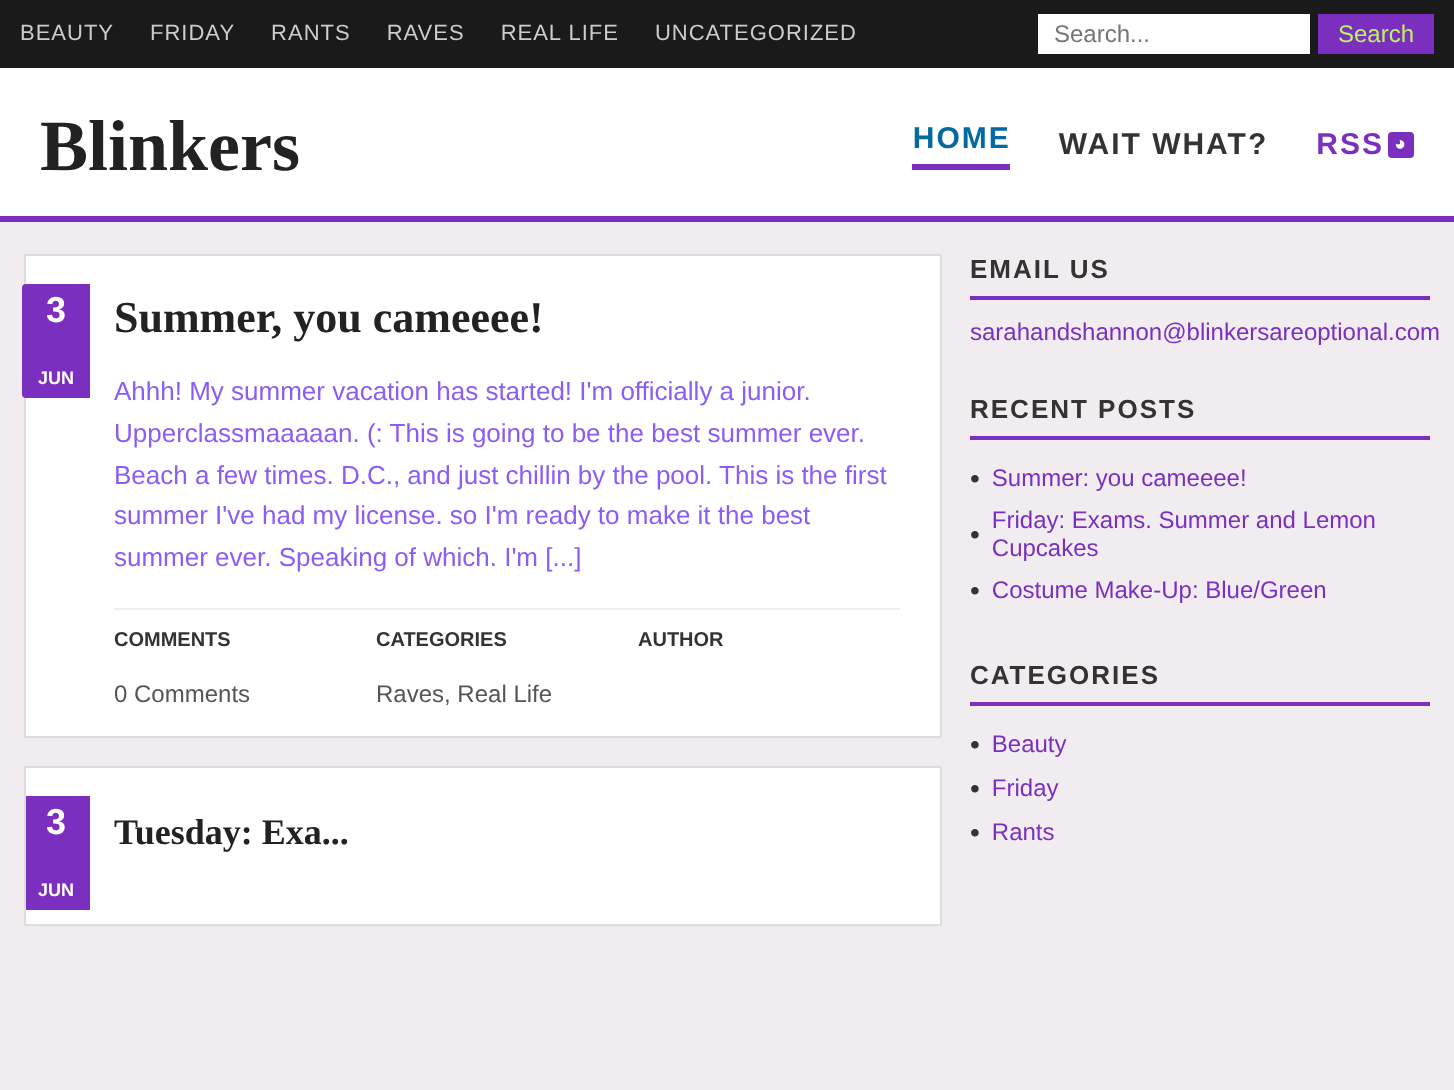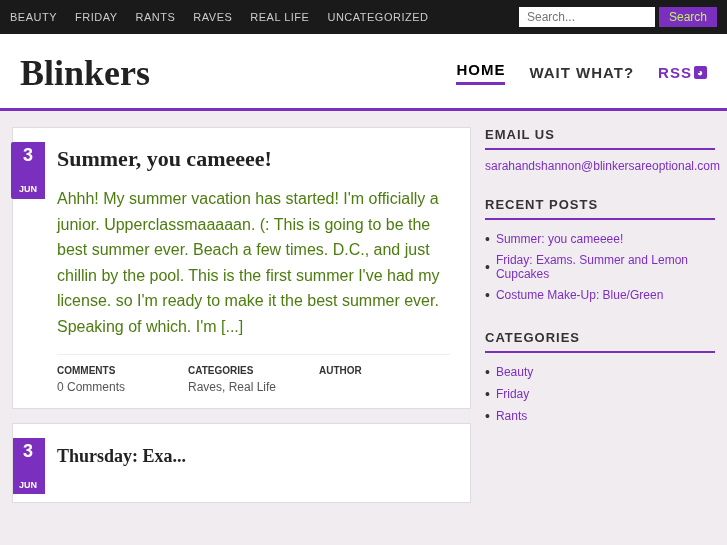"HOME" #header nav a.active { color: #000000 -> #0369a1 }
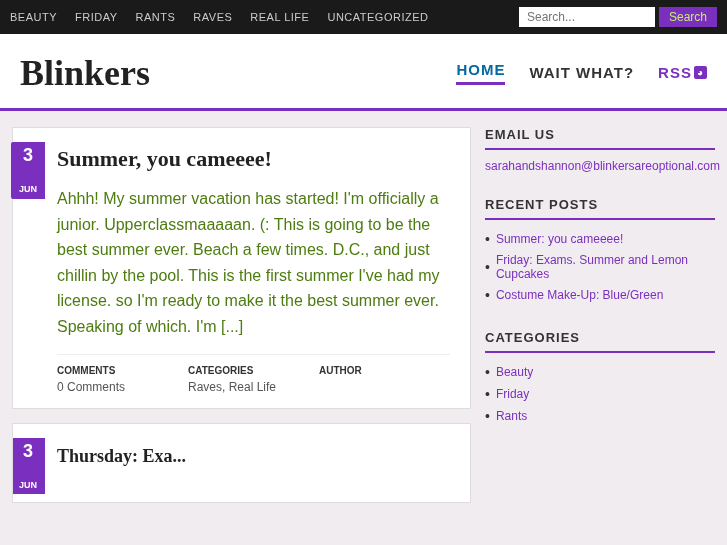"Ahhh! My summer vacation has" .post-excerpt { color: #4d7c0f -> #8b5cf6; font-size: 16px -> 13px }
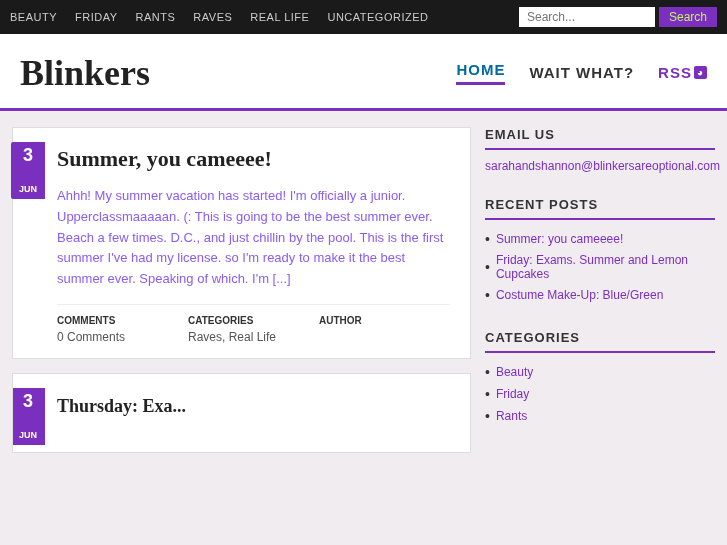"COMMENTS" .post-meta-item .meta-label { margin-bottom: 4px -> 14px }
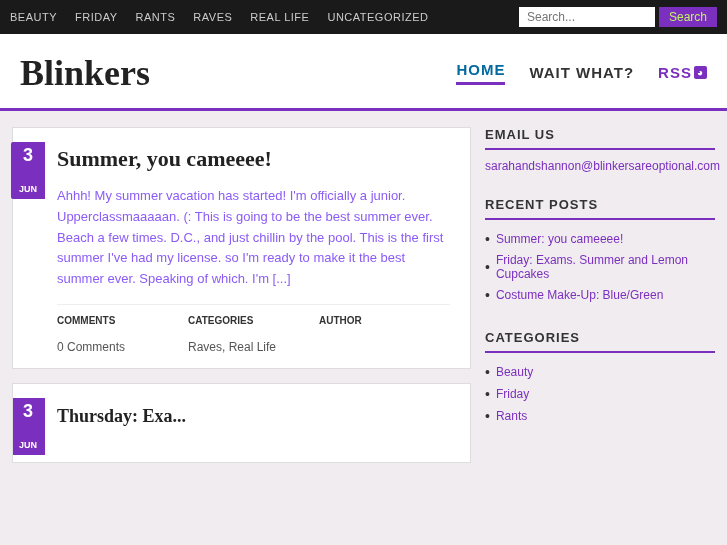"Thursday: Exa..." h2.post-title { text: Thursday -> Tuesday }
